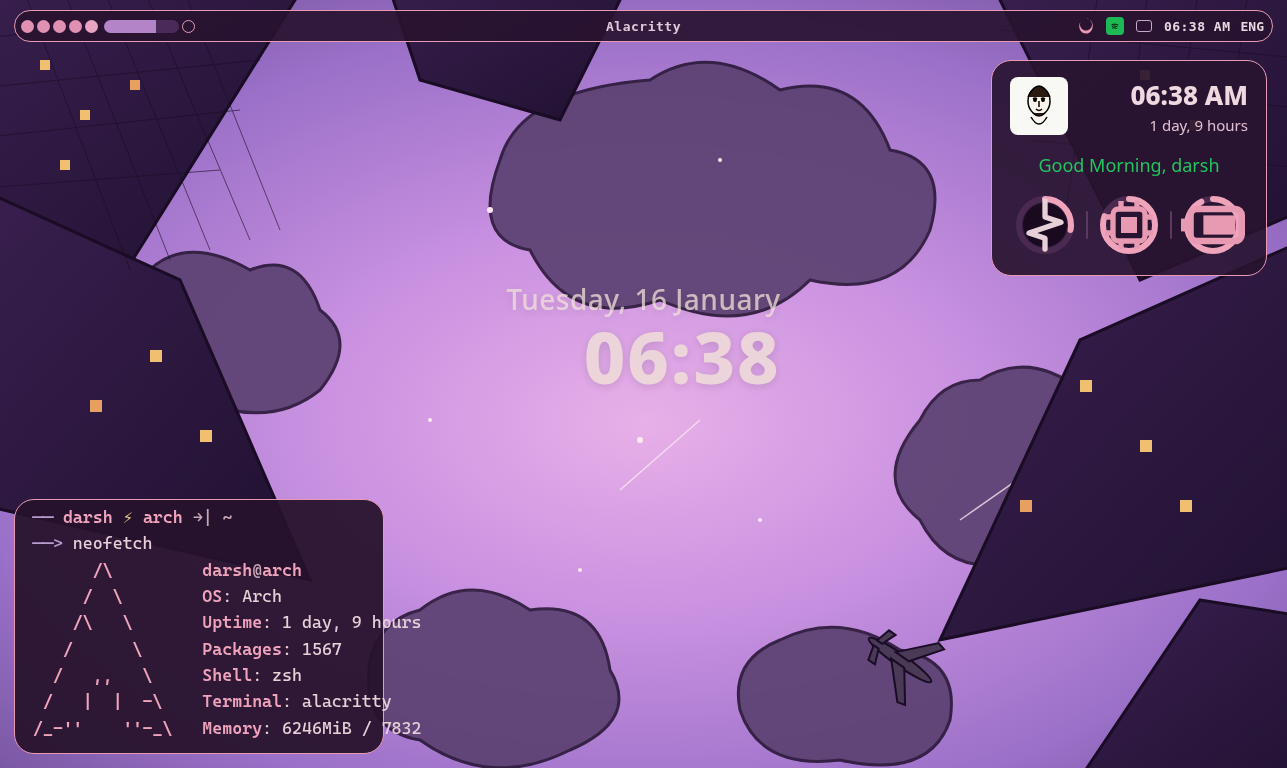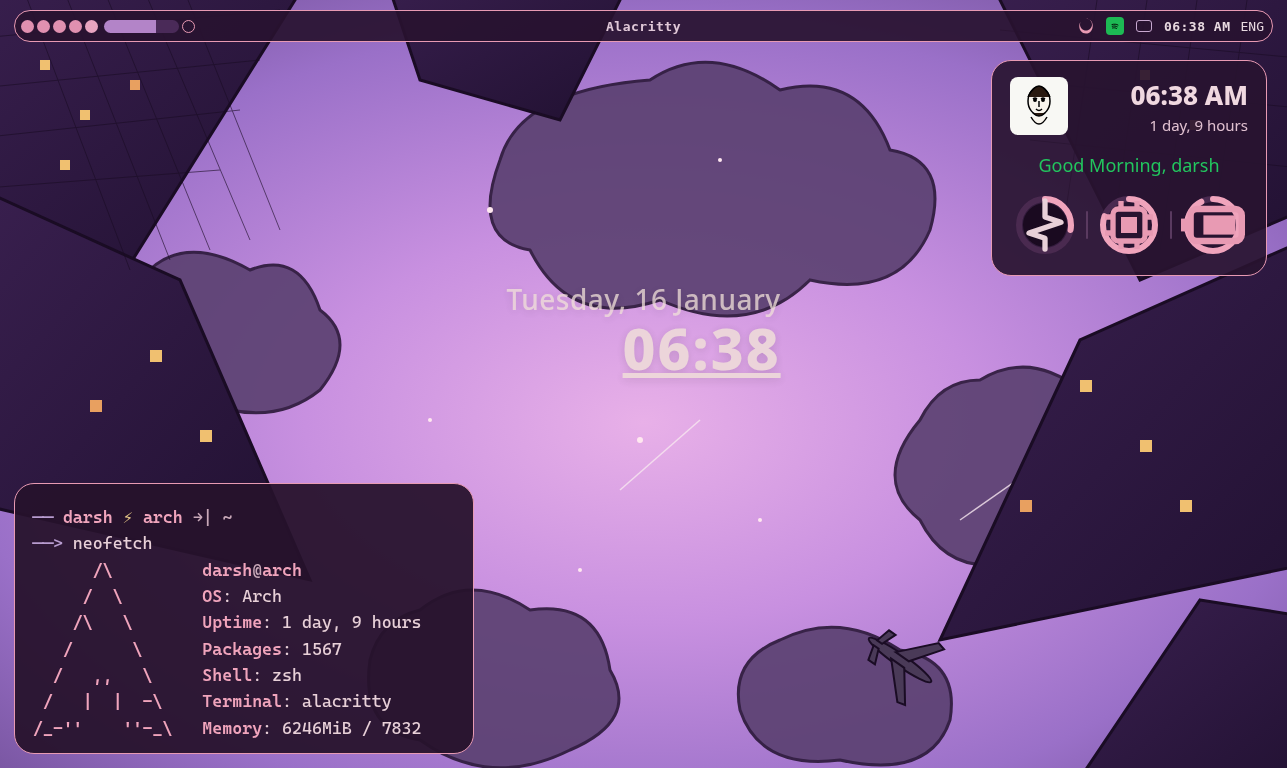"ENG" .tb-lang { font-weight: 400 -> 700 }
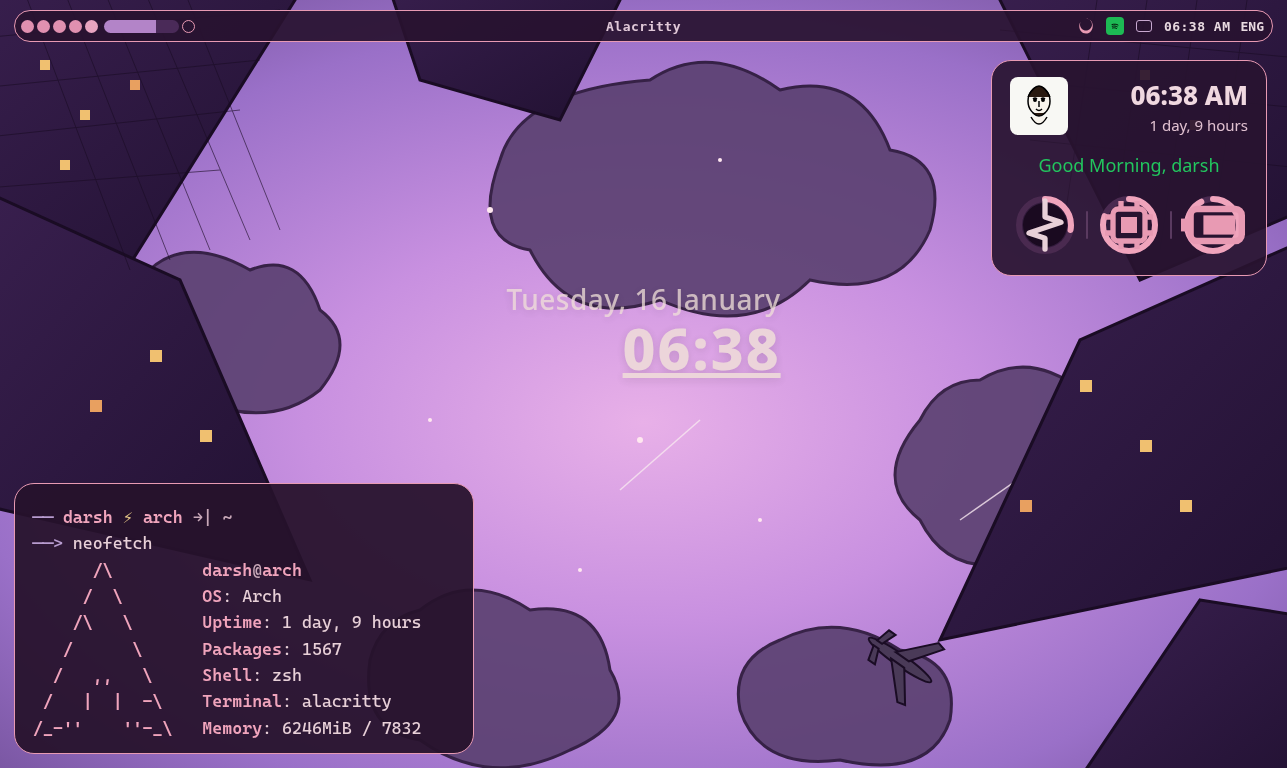"06:38" .center-time { font-size: 57px -> 72px; text-decoration: underline -> none }
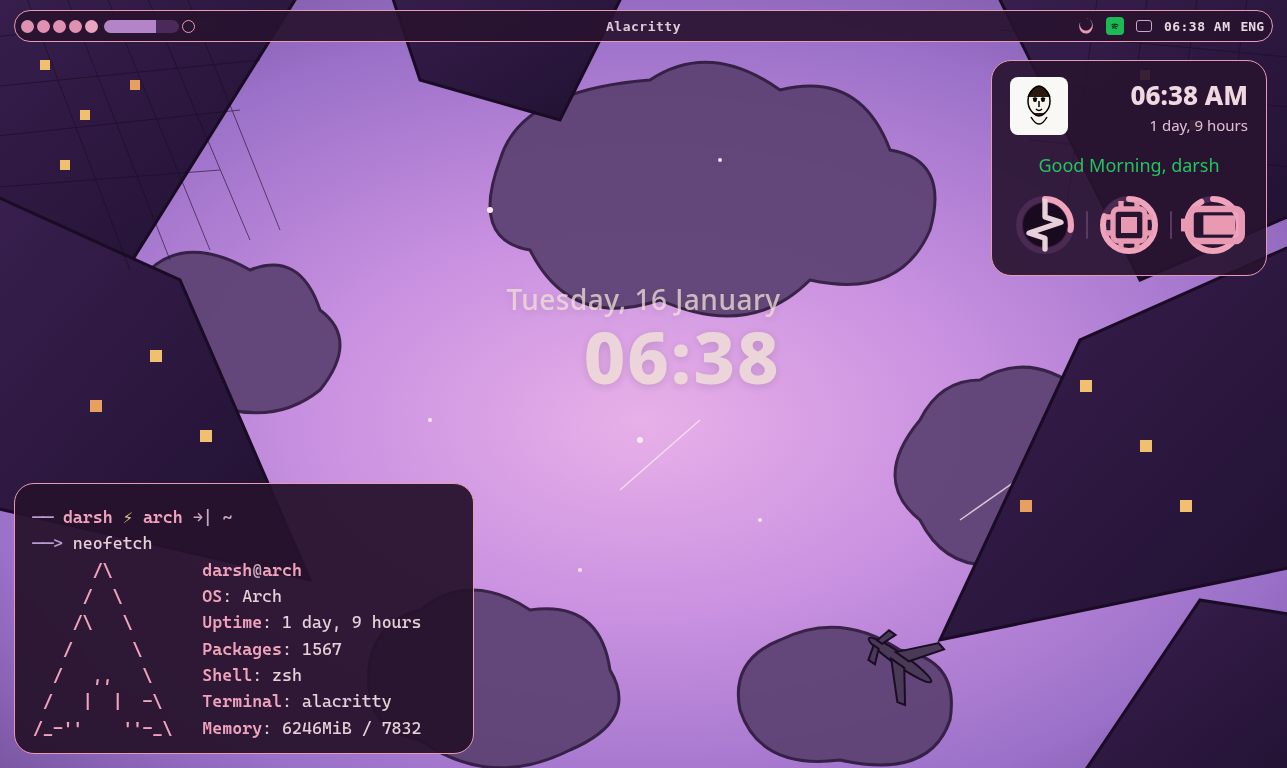"── darsh ⚡ arch →|" .terminal { padding: 20px 18px 12px -> 4px 18px 12px; width: 460px -> 370px }
